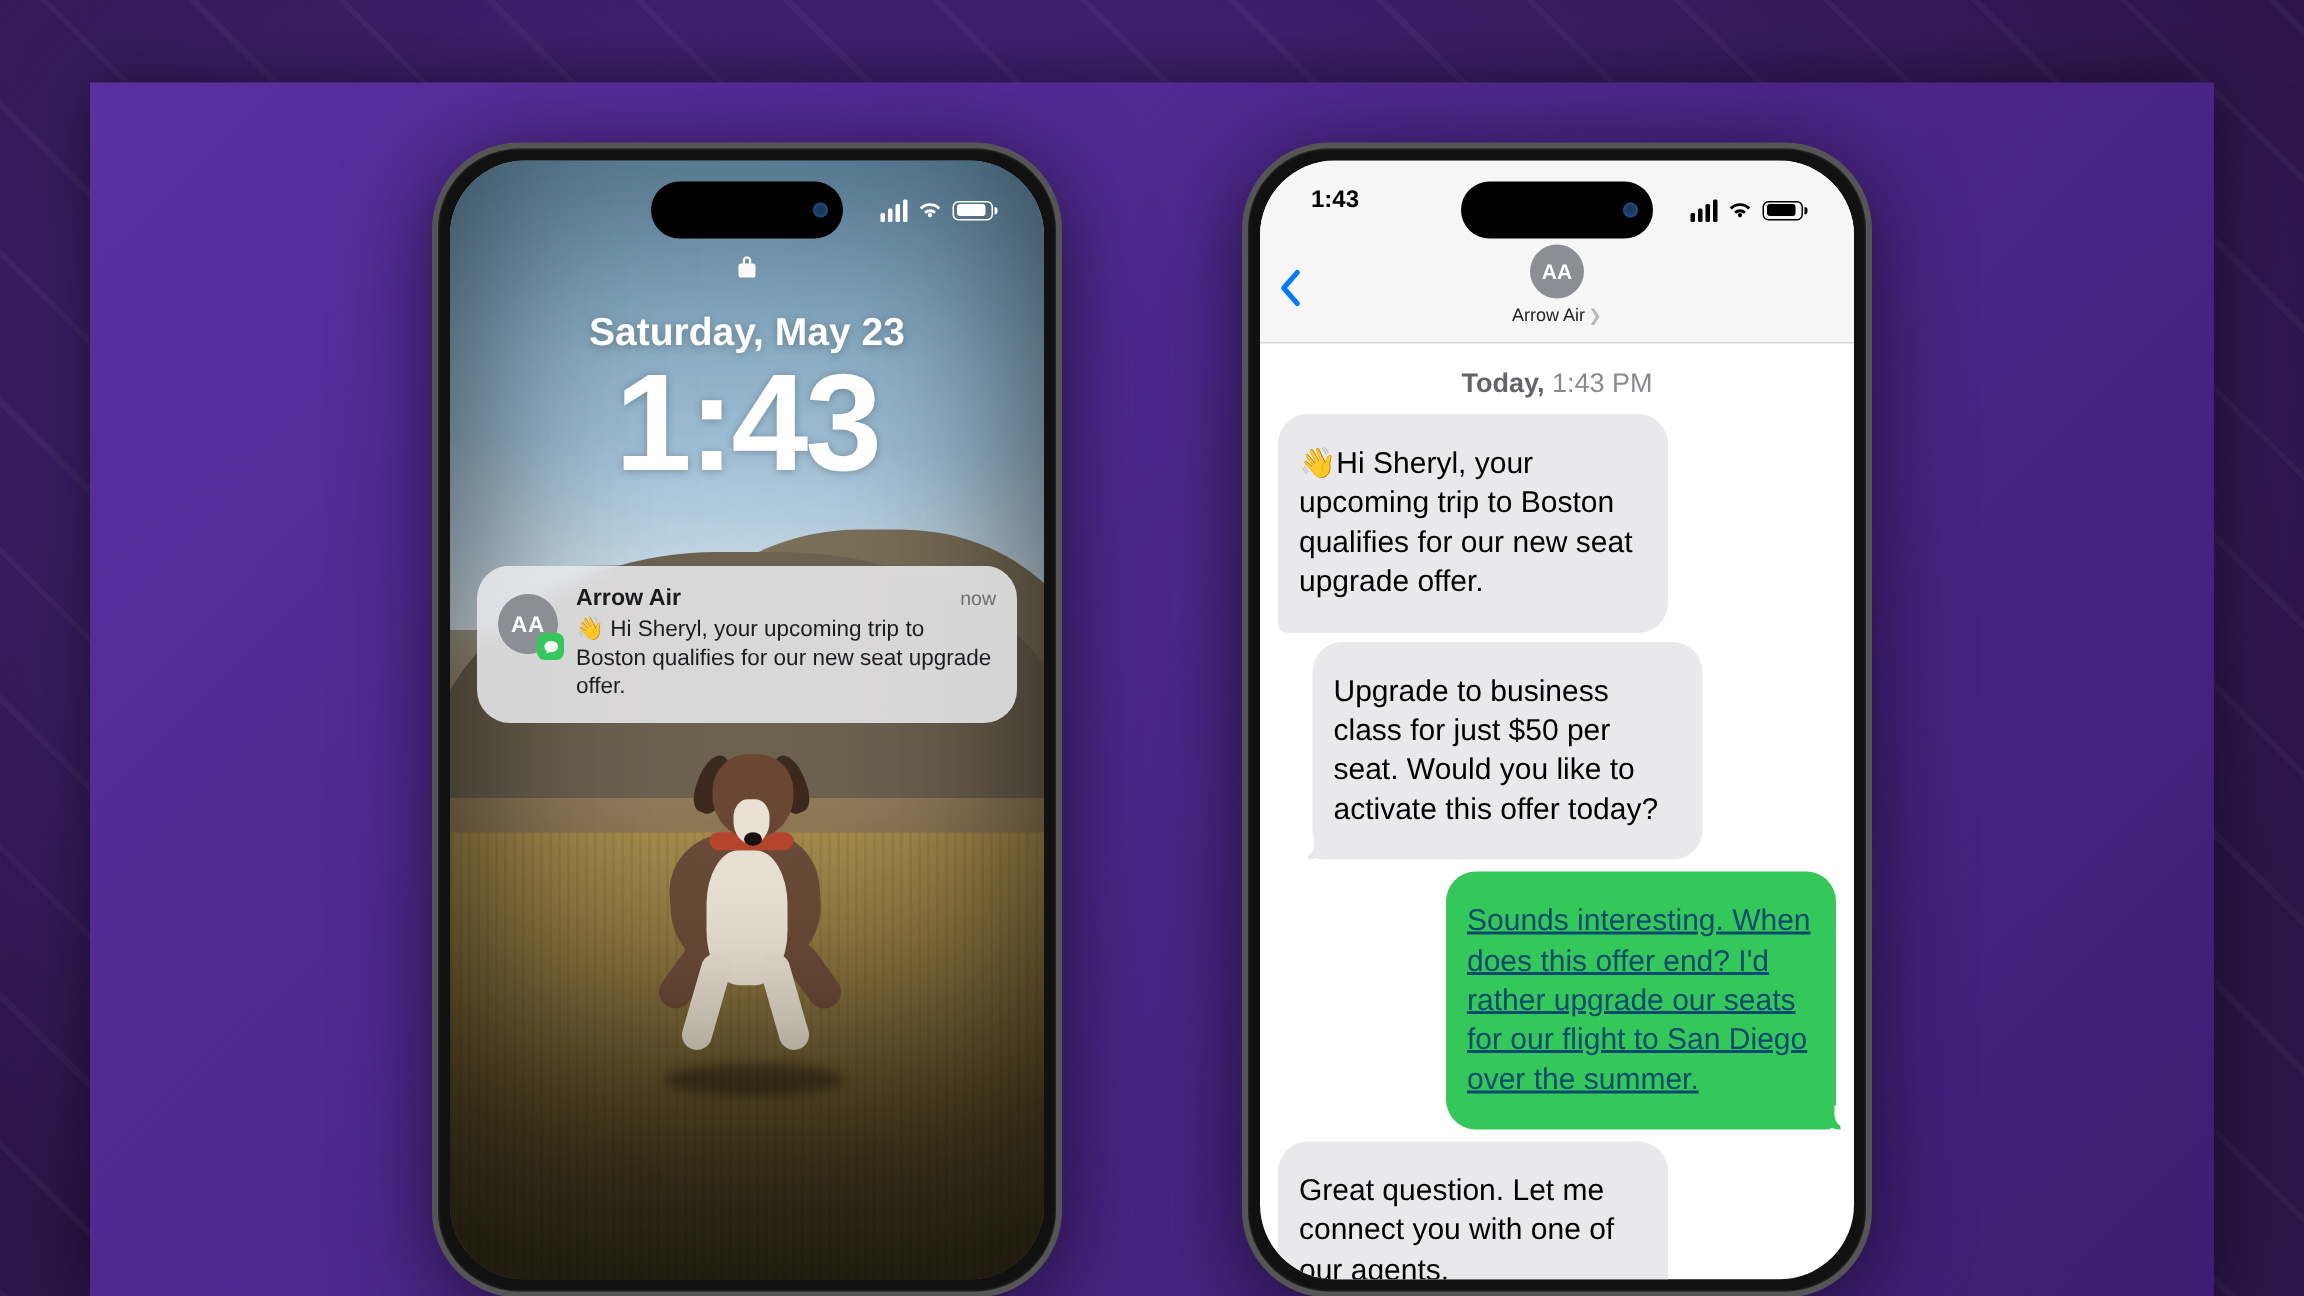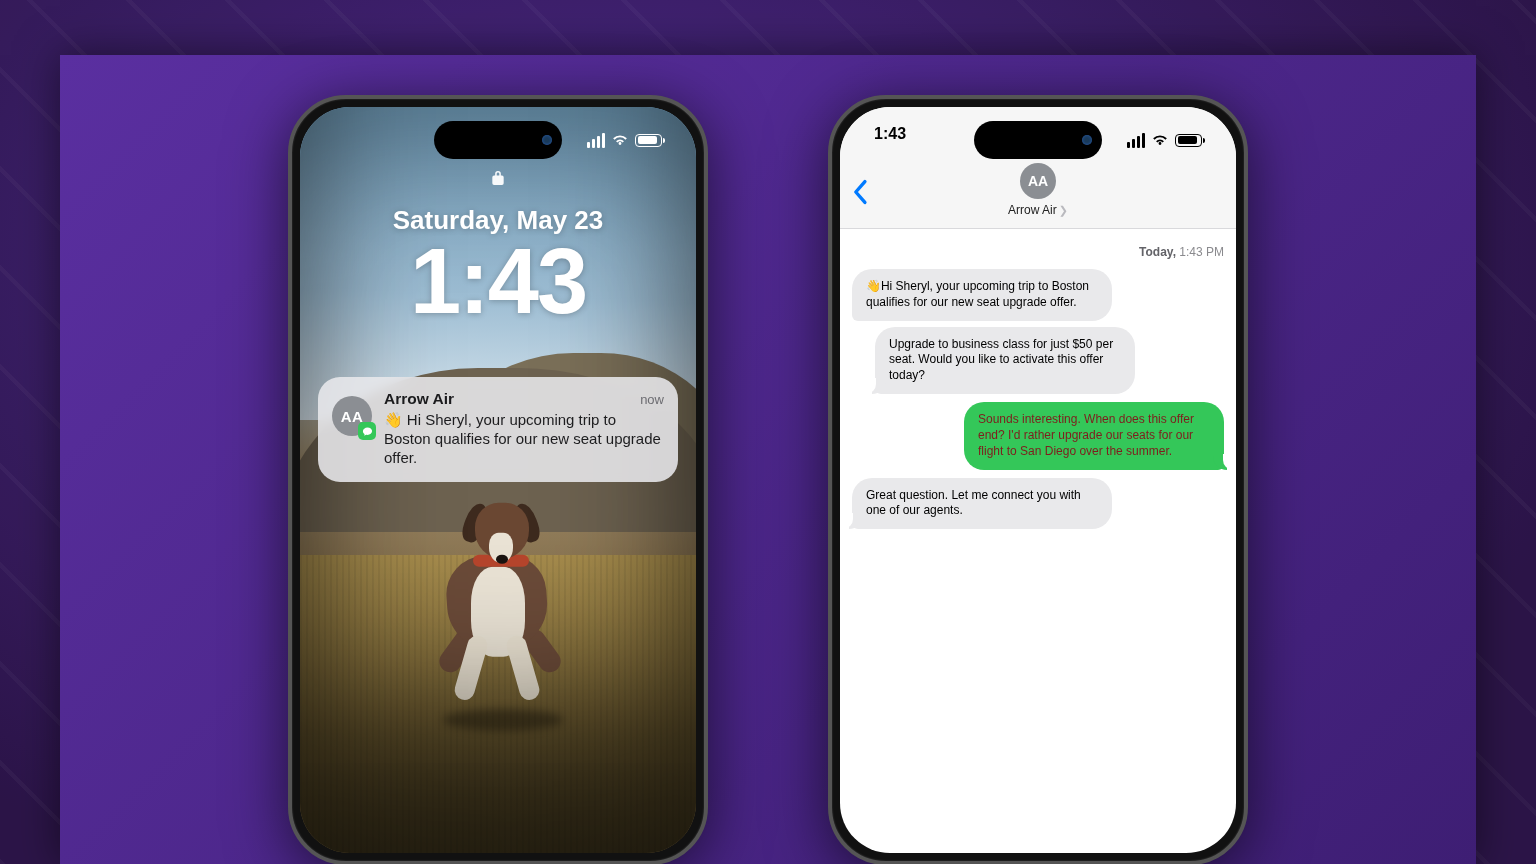"Today, 1:43 PM" .timestamp { font-size: 12px -> 18px; text-align: right -> center }
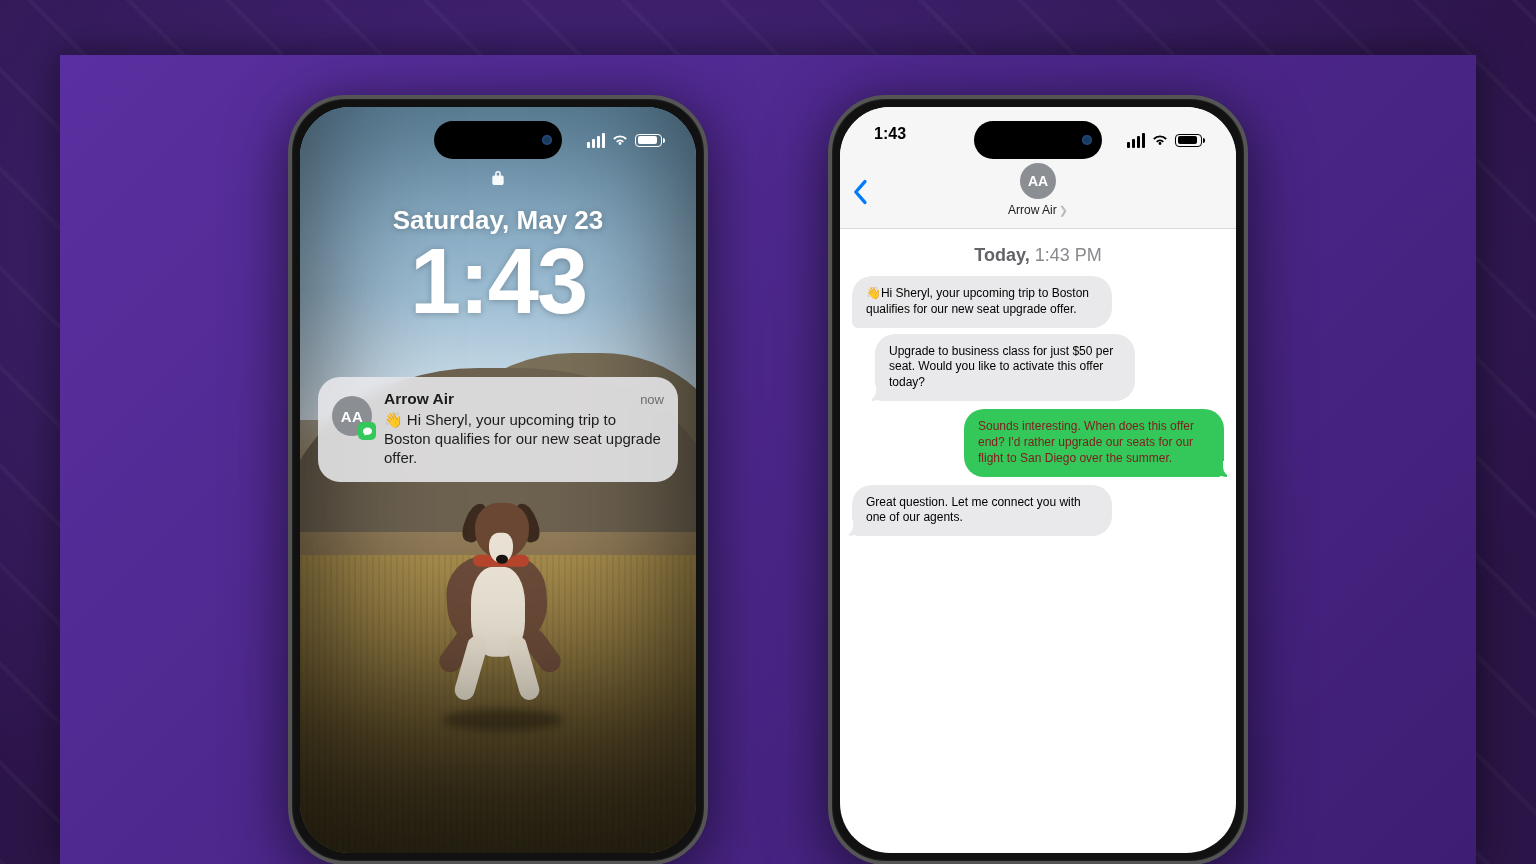"👋Hi Sheryl, your upcoming trip" .bubble { font-size: 12px -> 20px; padding: 10px 14px -> 20px 14px }
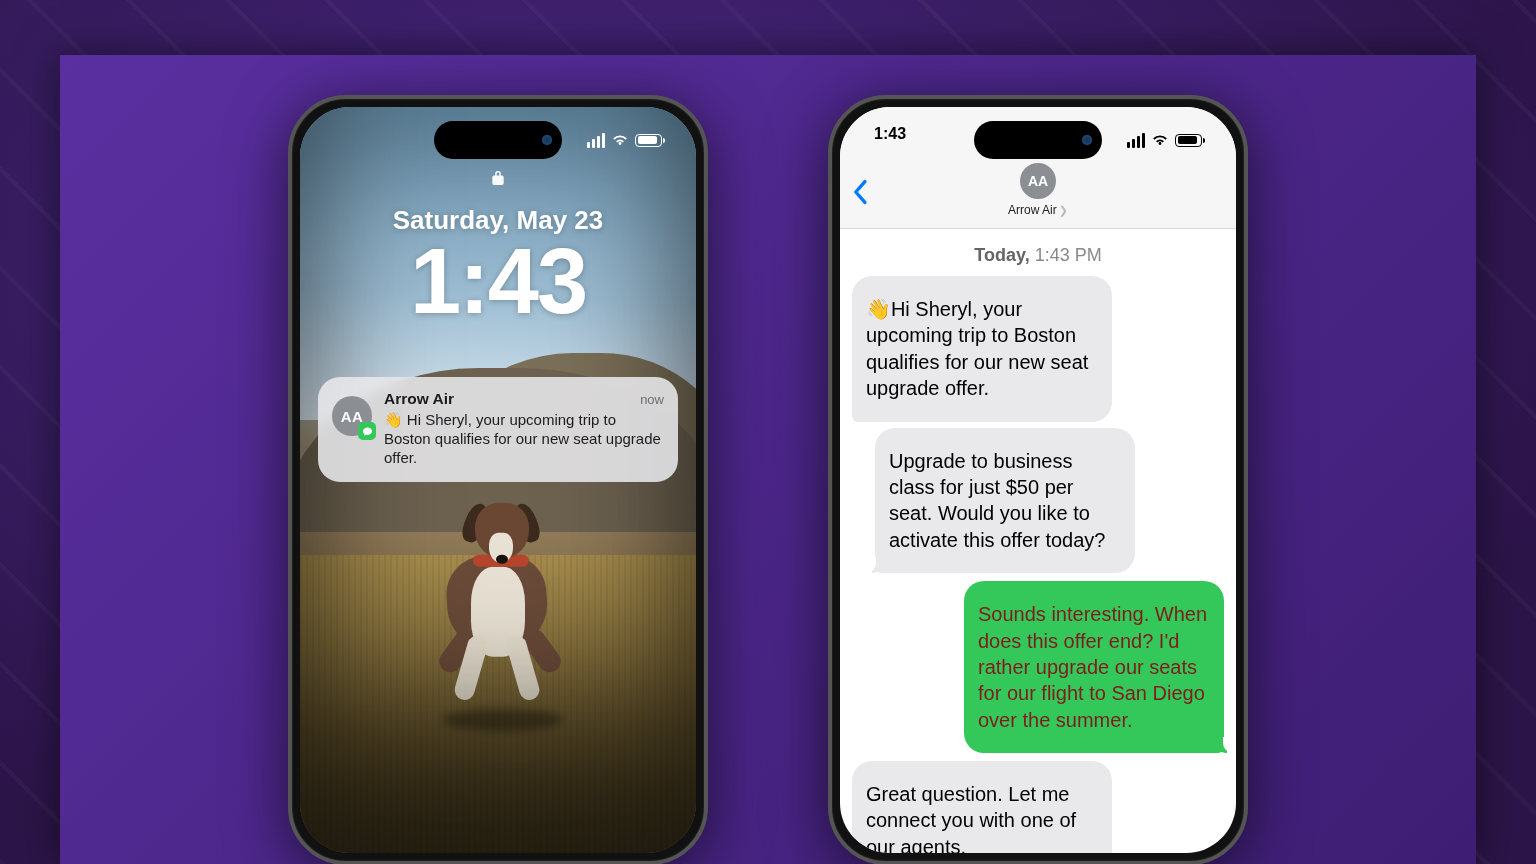"Sounds interesting. When does this" .bubble.out { color: #7f1d1d -> #0c4a6e; text-decoration: none -> underline }
